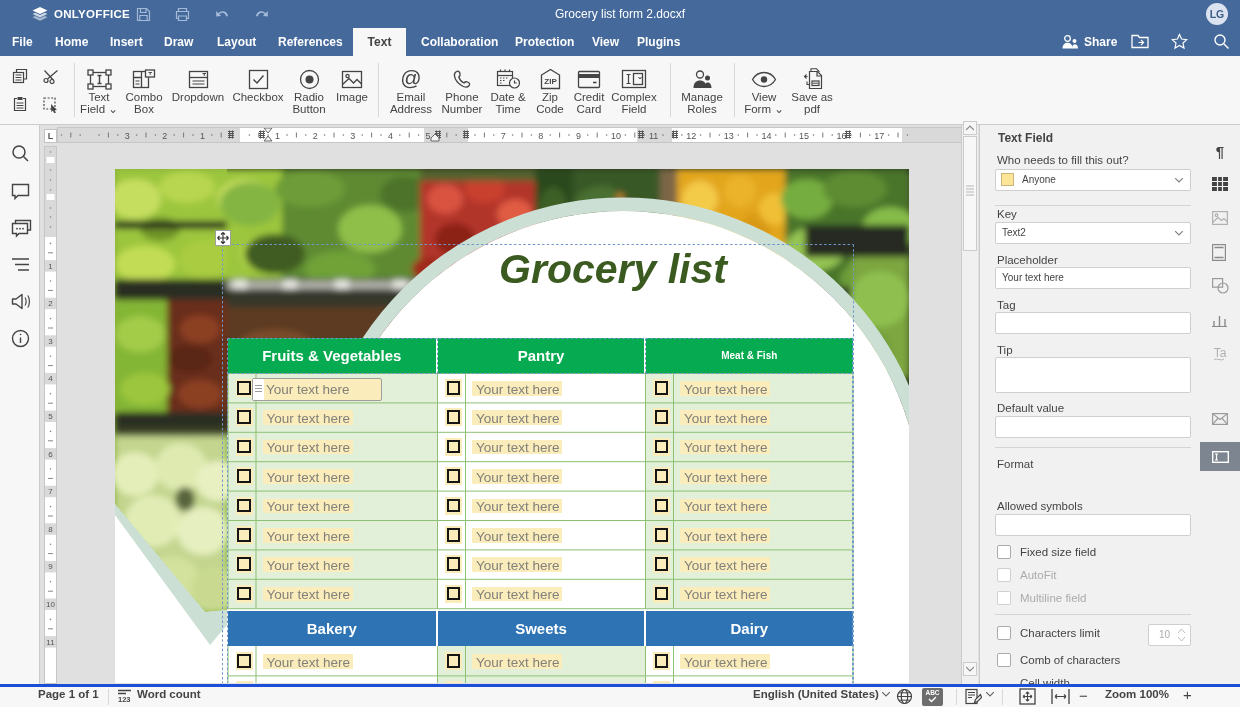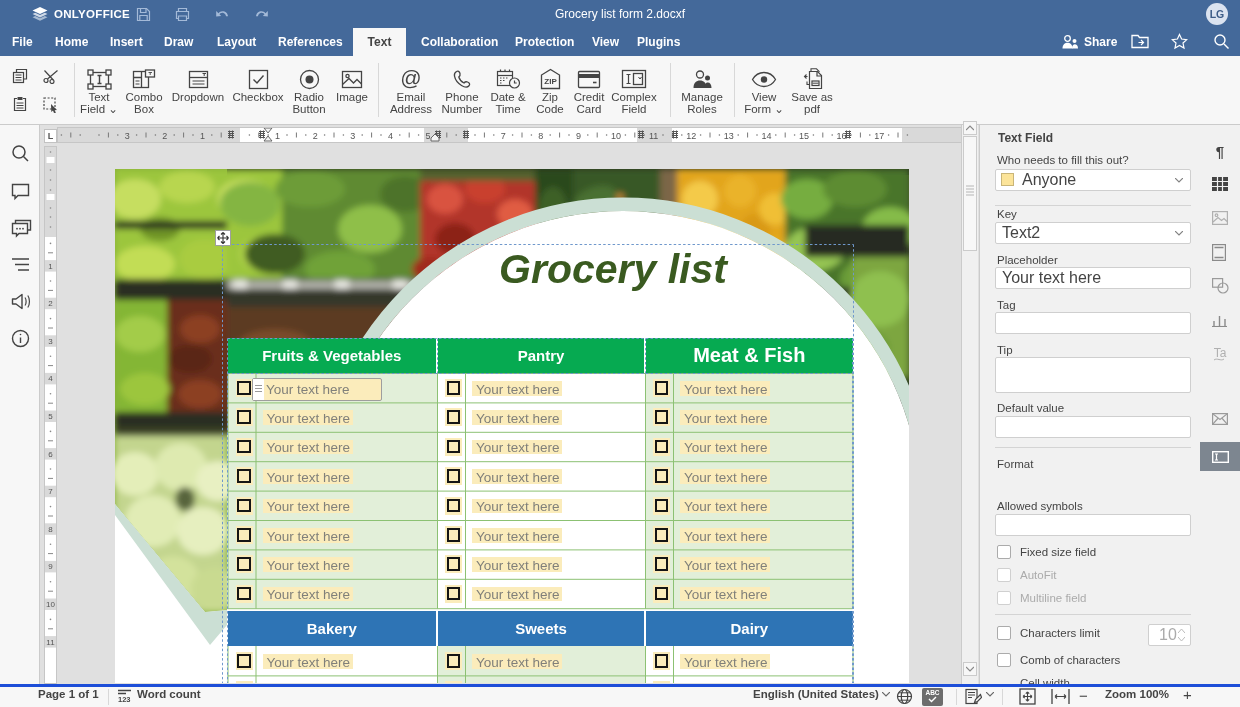"Anyone" .pinput { font-size: 16px -> 10px }
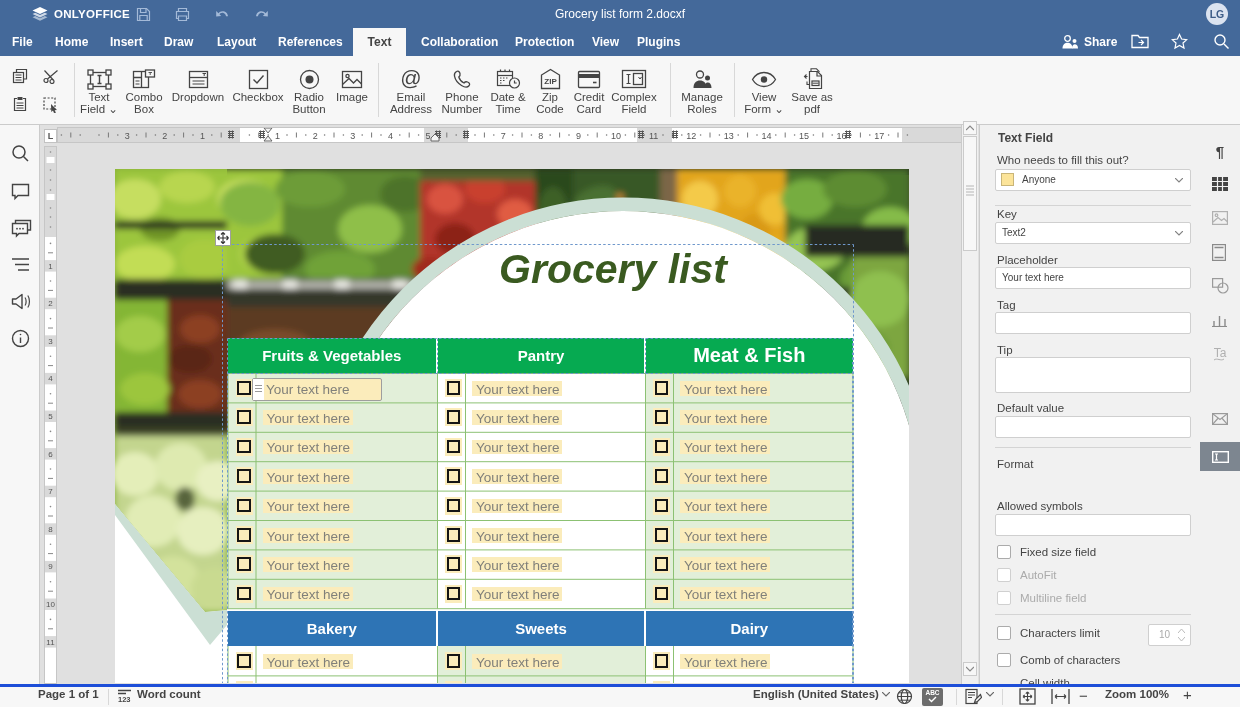"Meat & Fish" div.abs { font-size: 20px -> 10px }
